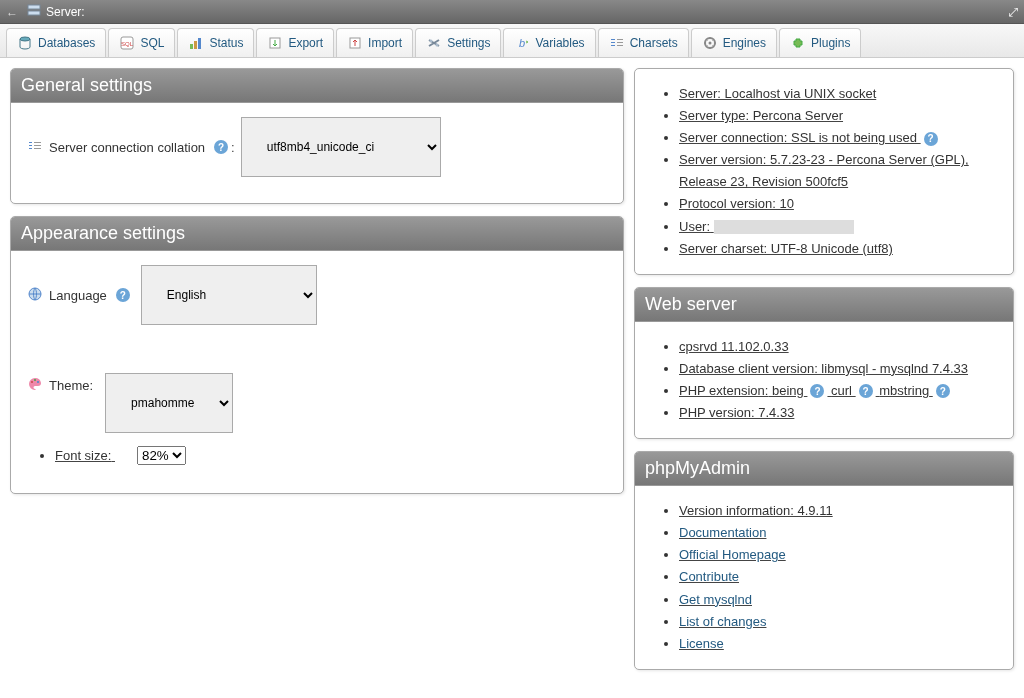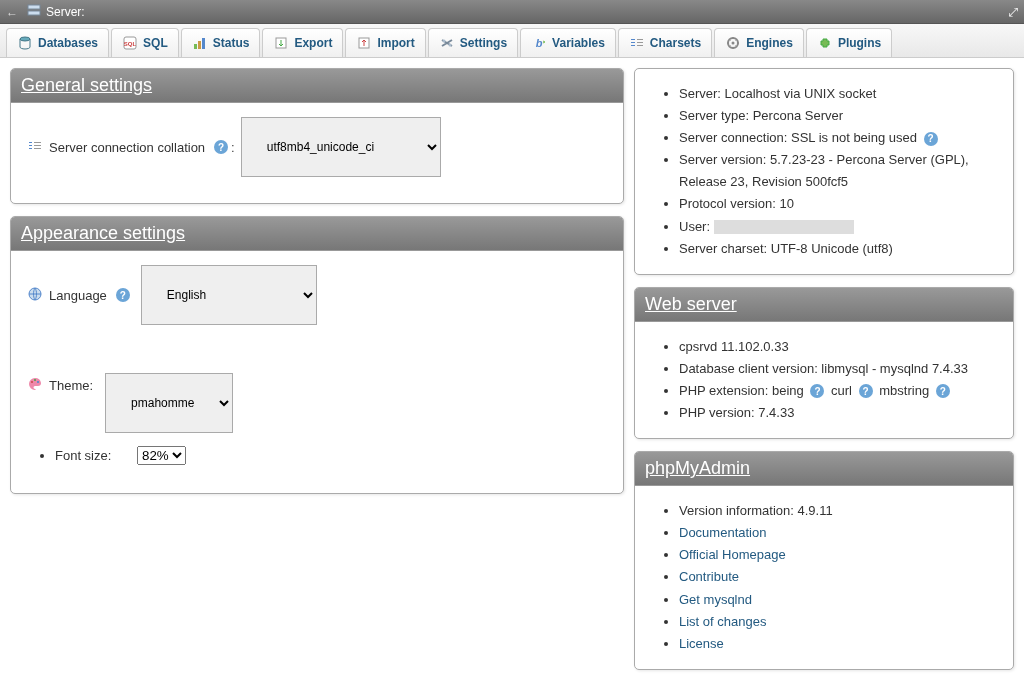"Databases" .tab { font-weight: bold -> normal }
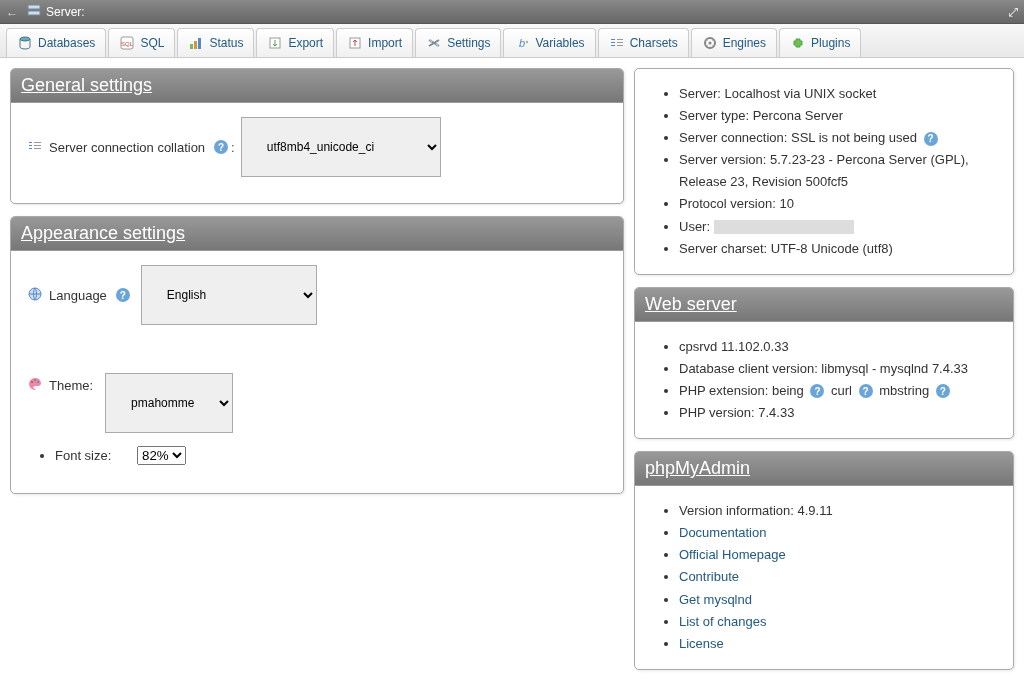"General settings" .panel-header { text-decoration: underline -> none }
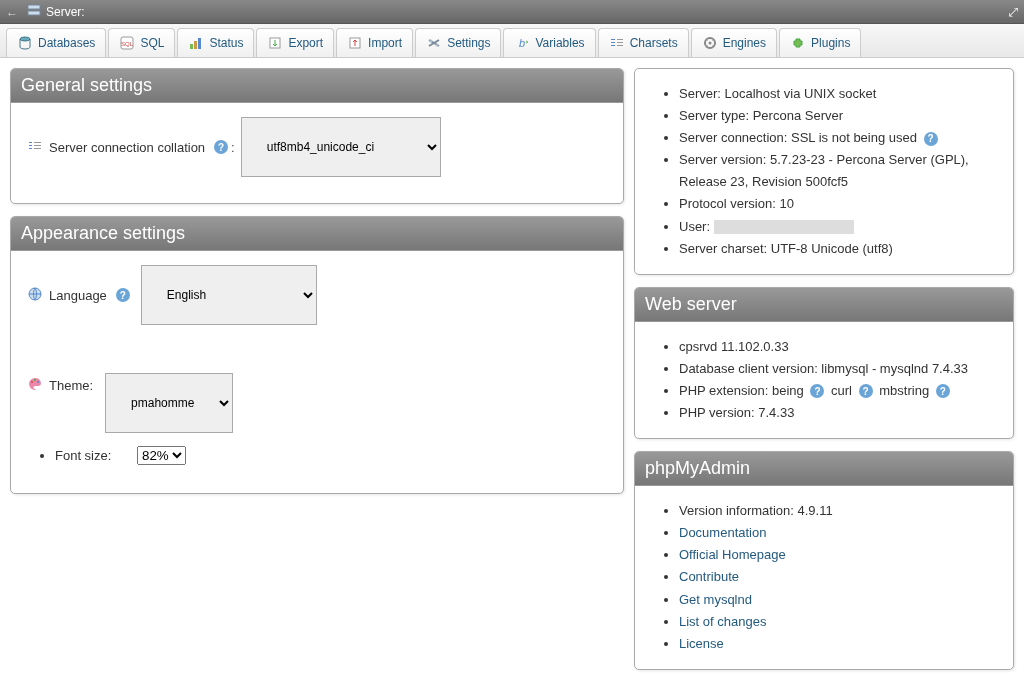"Server: Localhost via UNIX socket" .panel-body ul { text-decoration: none -> underline }
